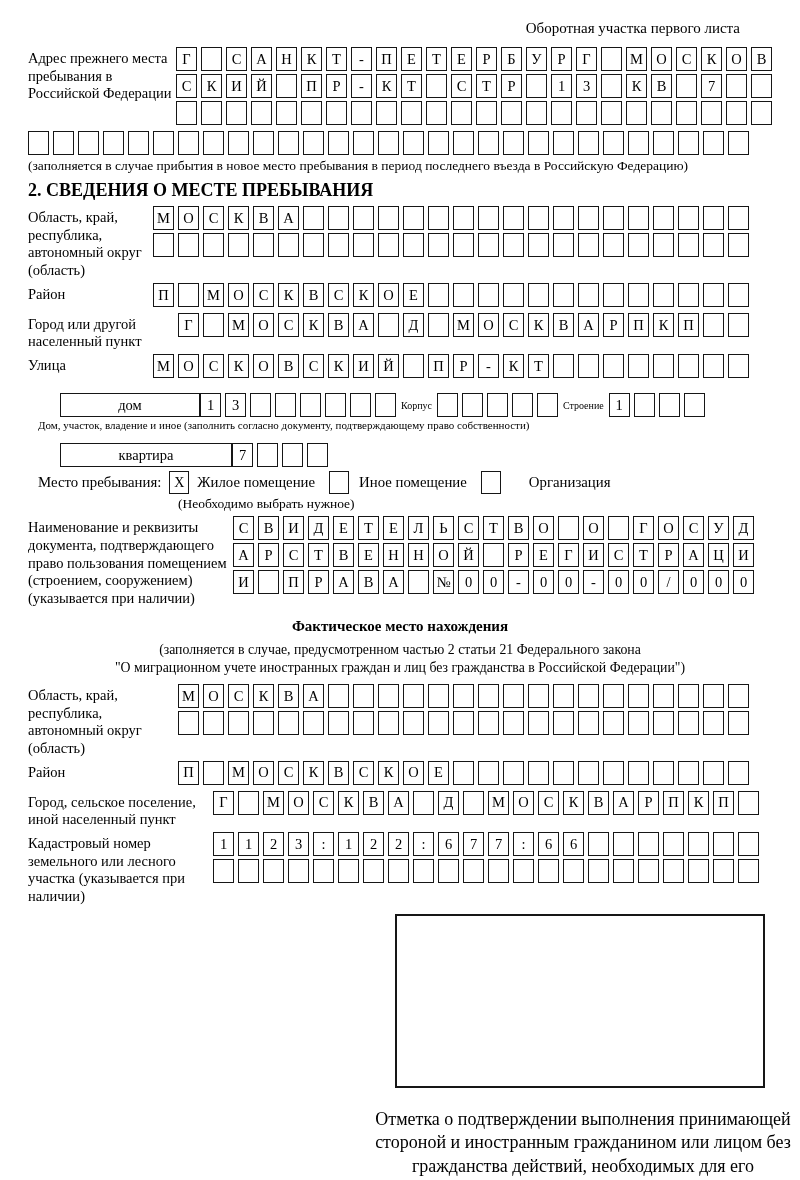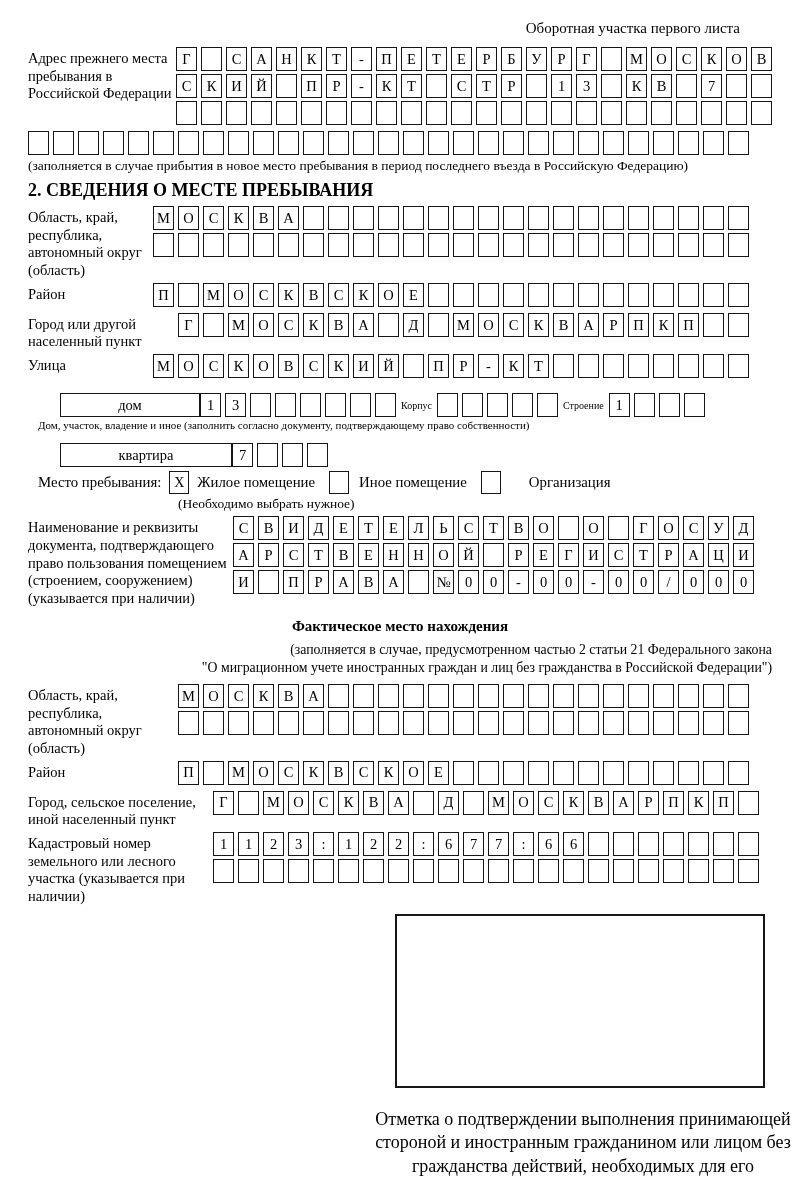"(заполняется в случае, предусмотренном" .centernote { text-align: right -> center }
